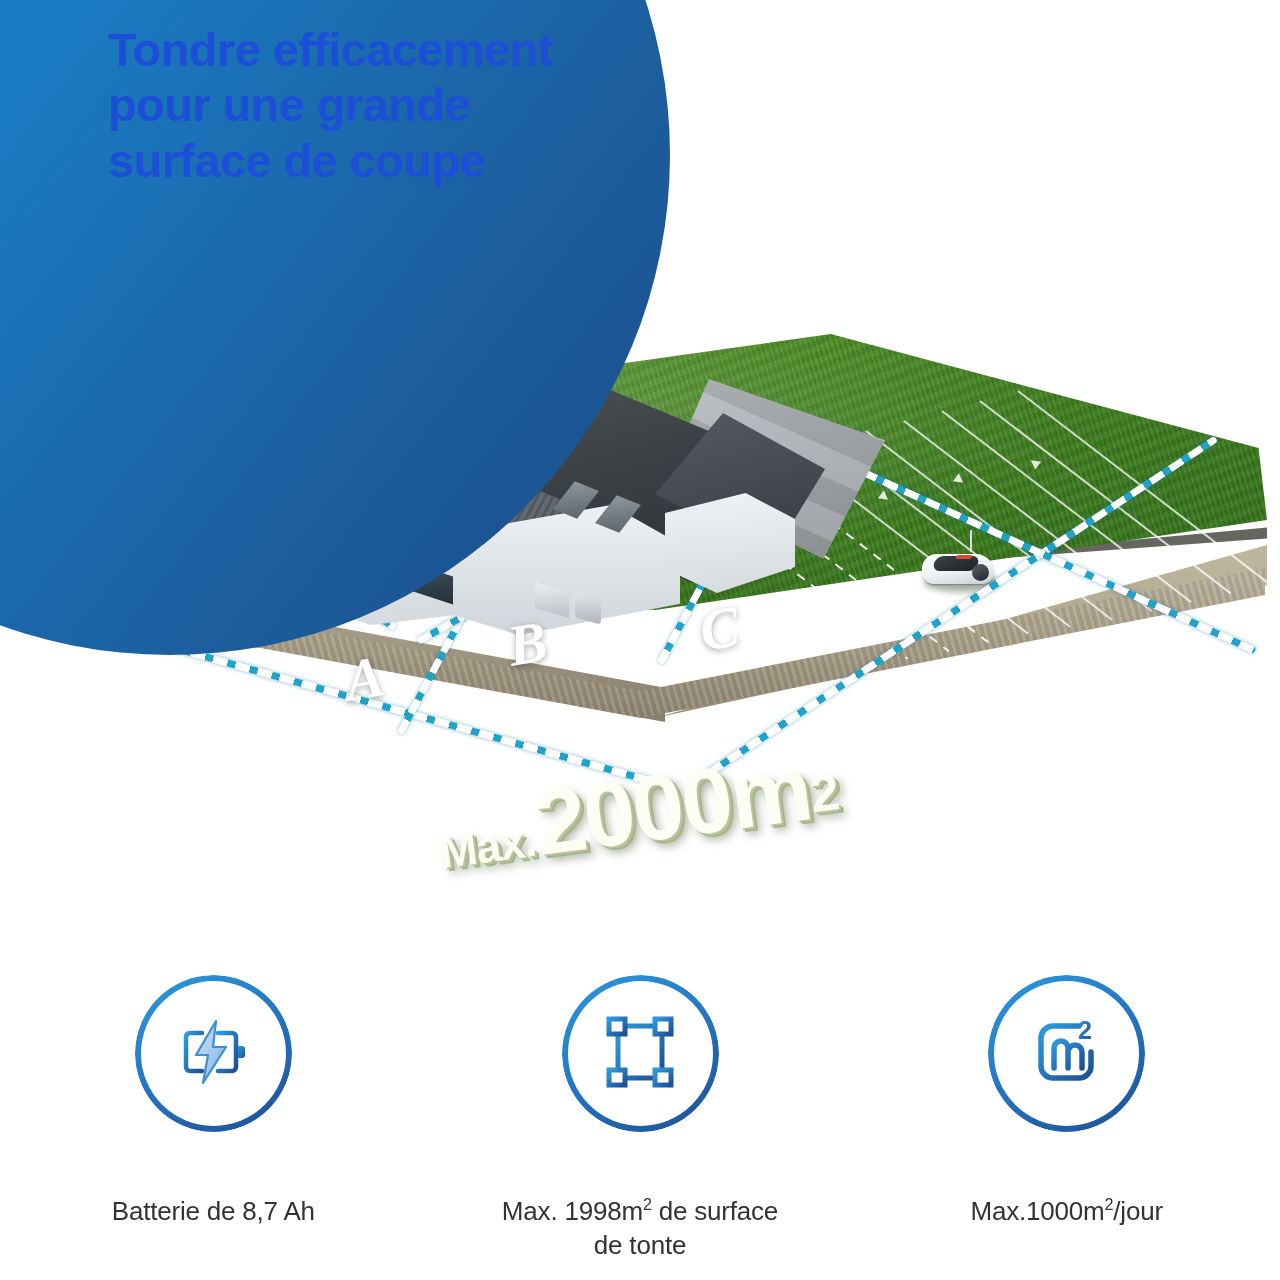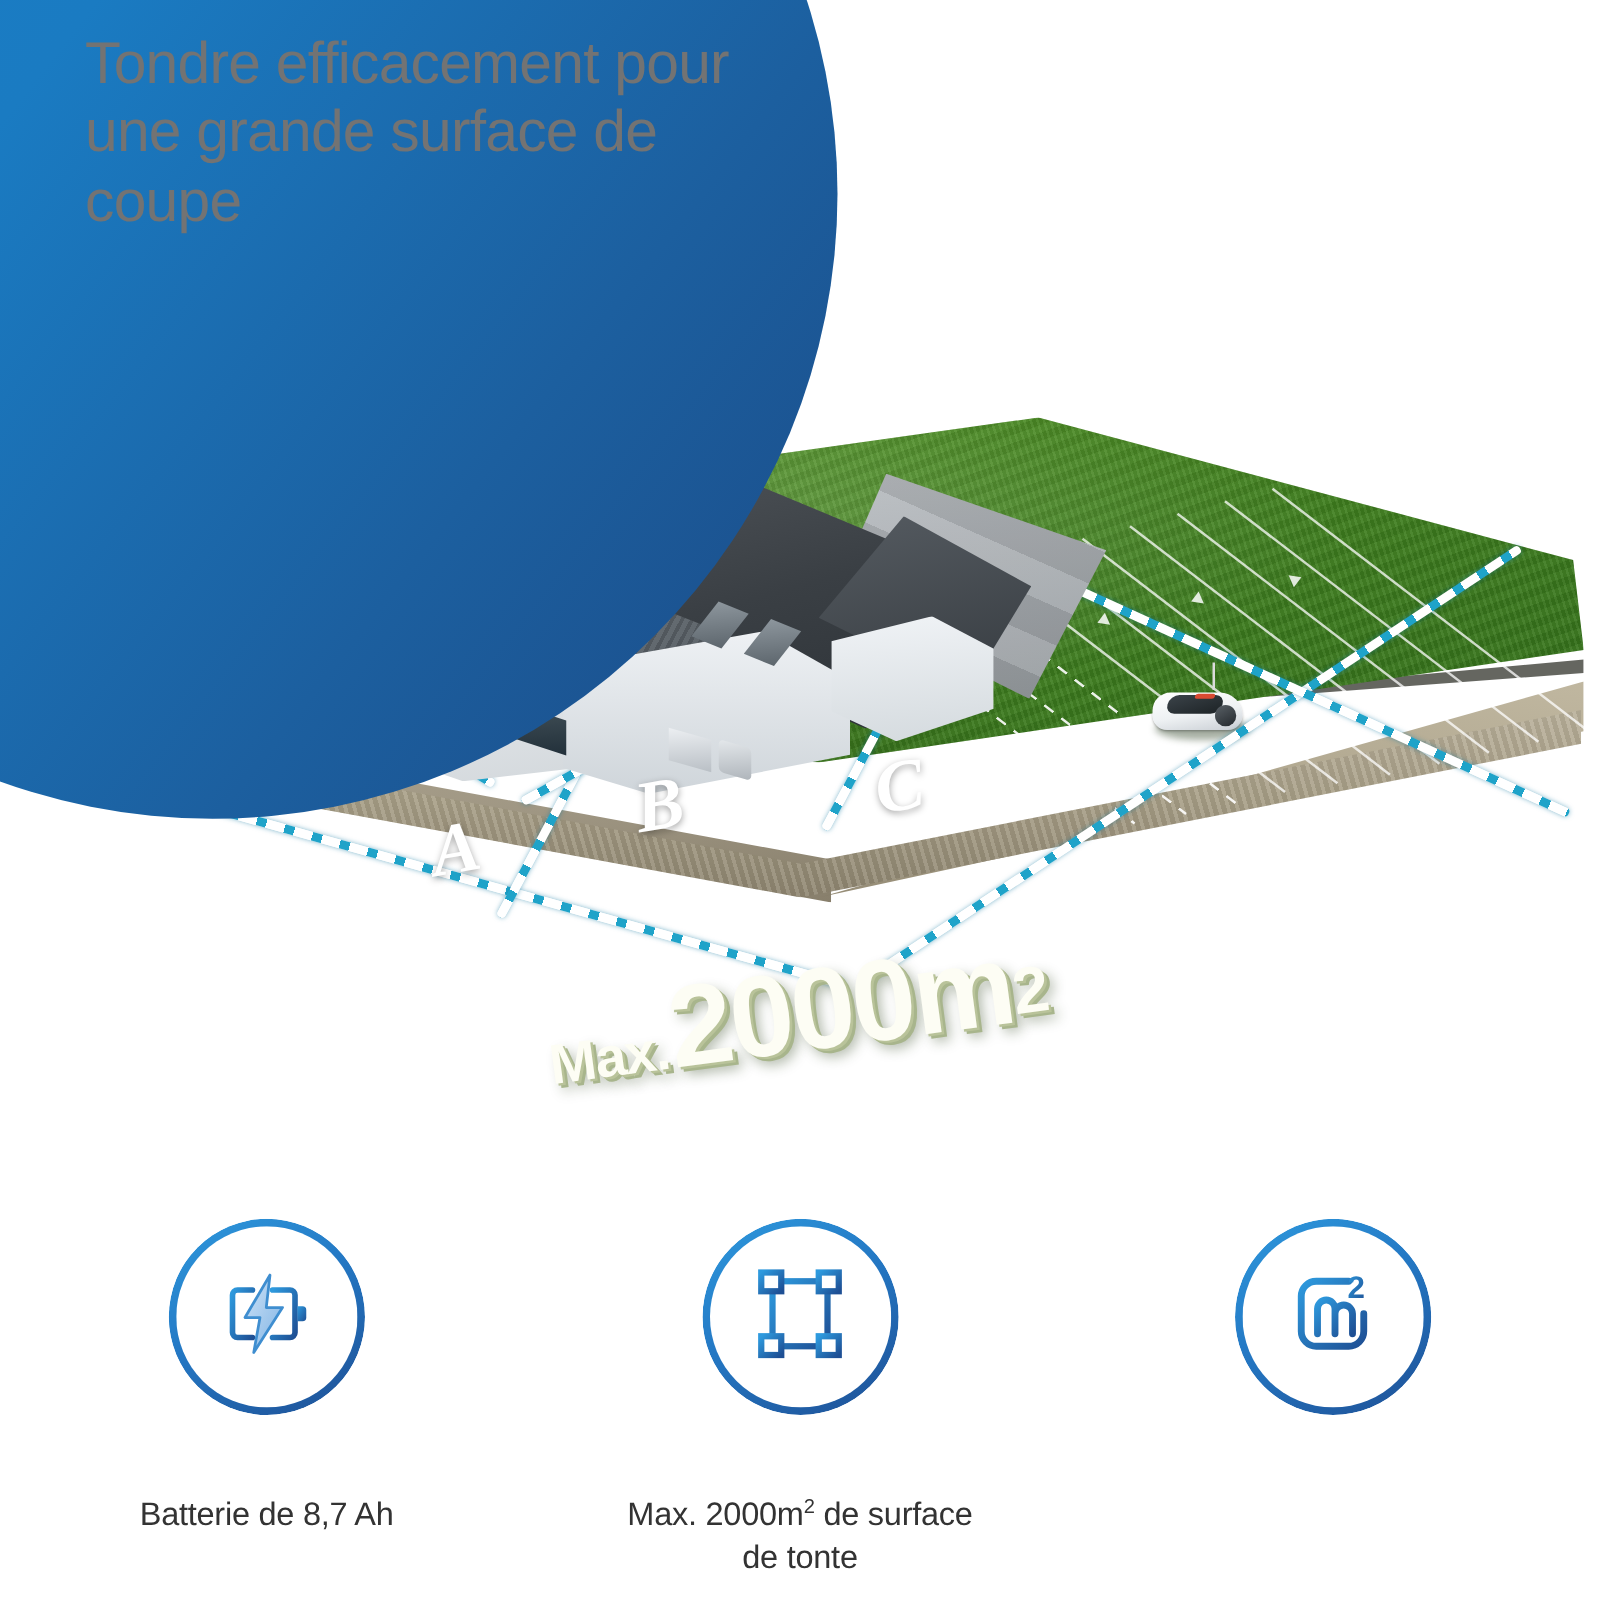"Tondre efficacement pour une grande" #hero-title { color: #737373 -> #1d4ed8; font-weight: normal -> bold; margin-left: none -> 40px }
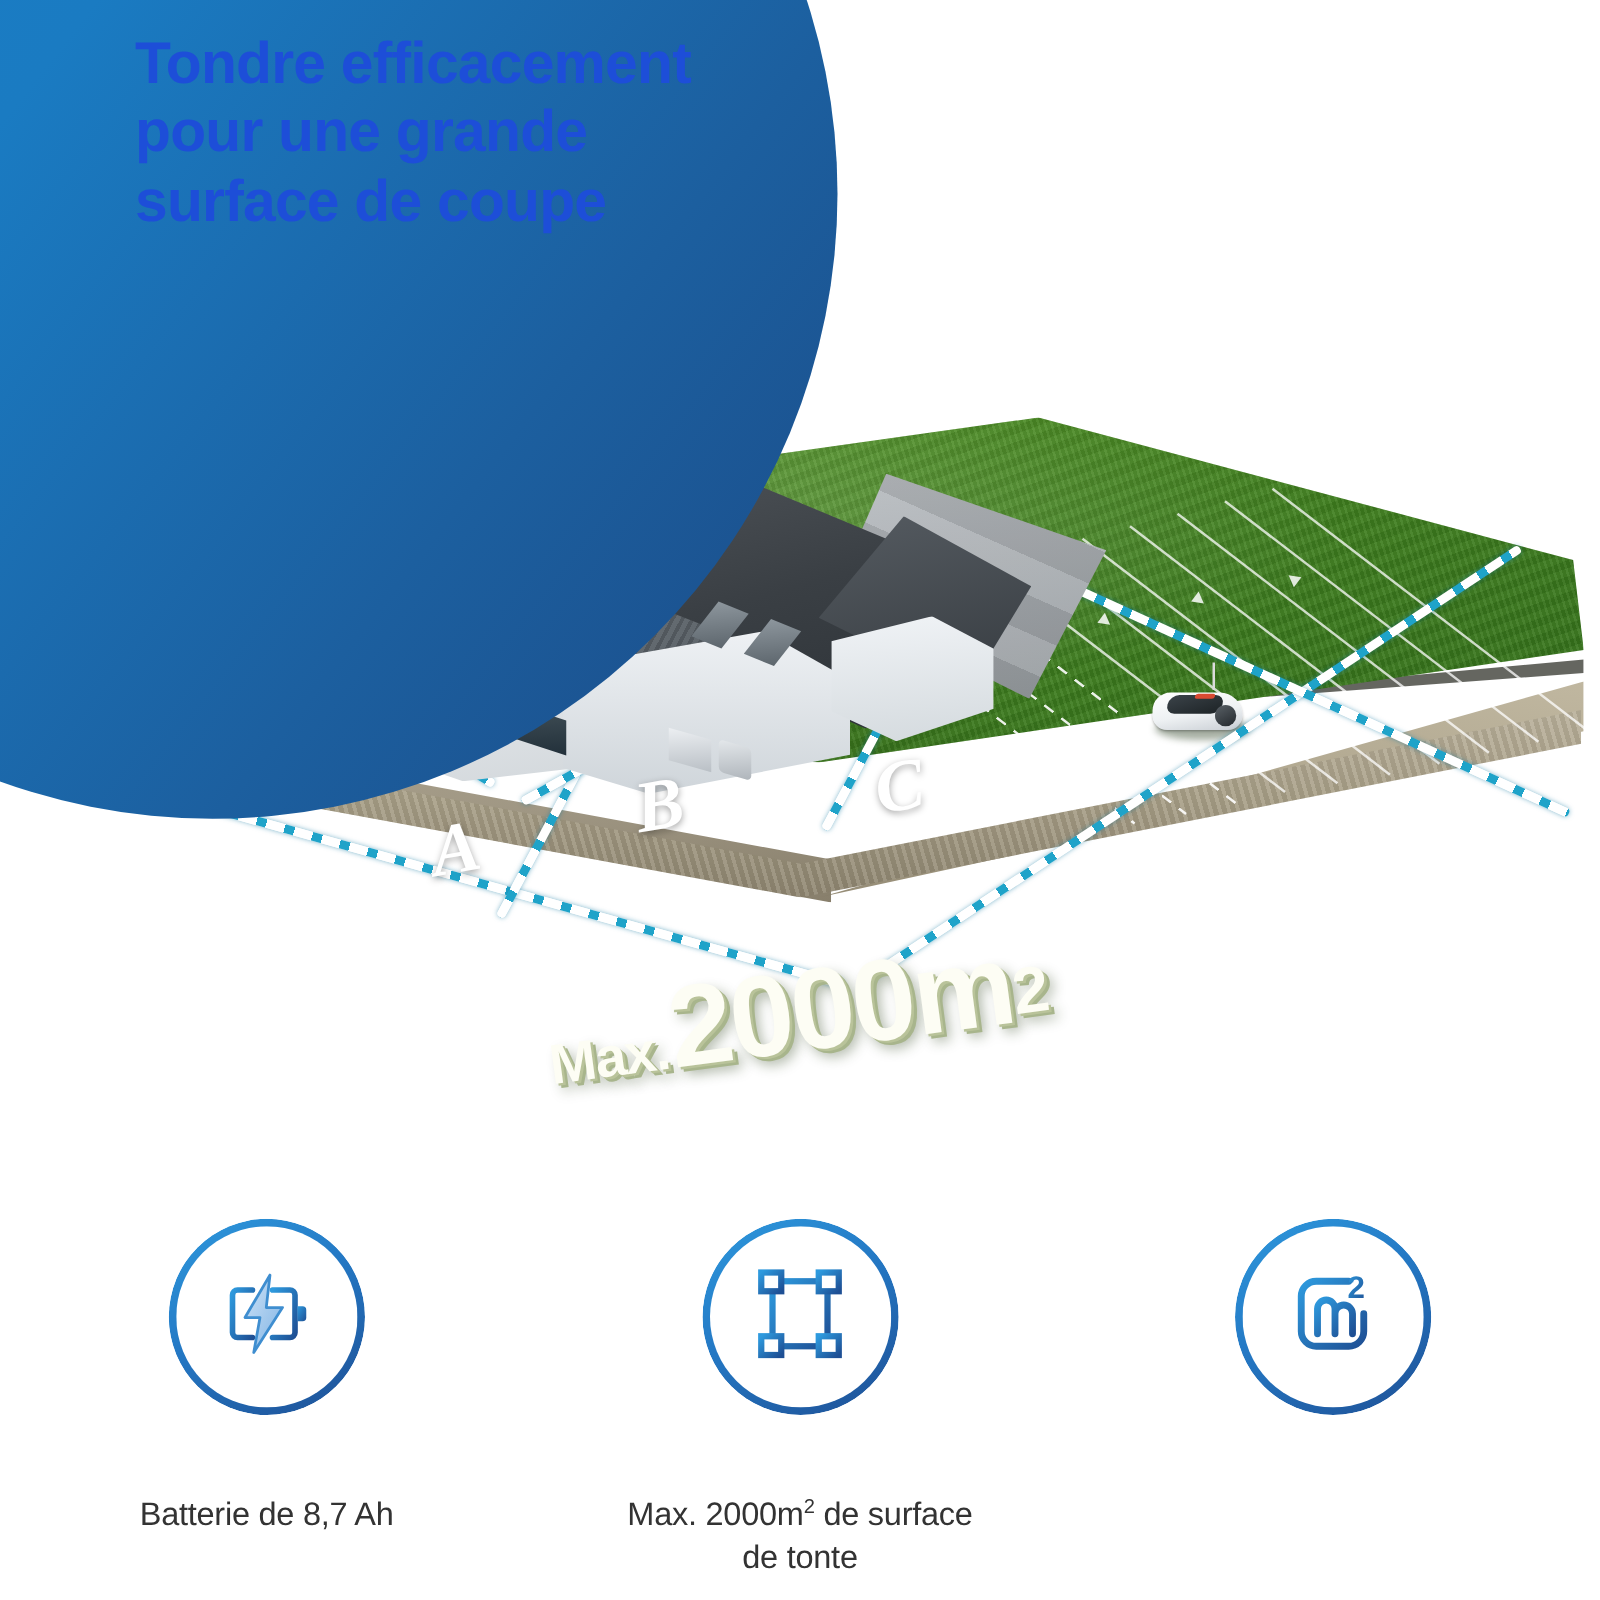"Max. 2000m" span { text: 2000m -> 1998m }
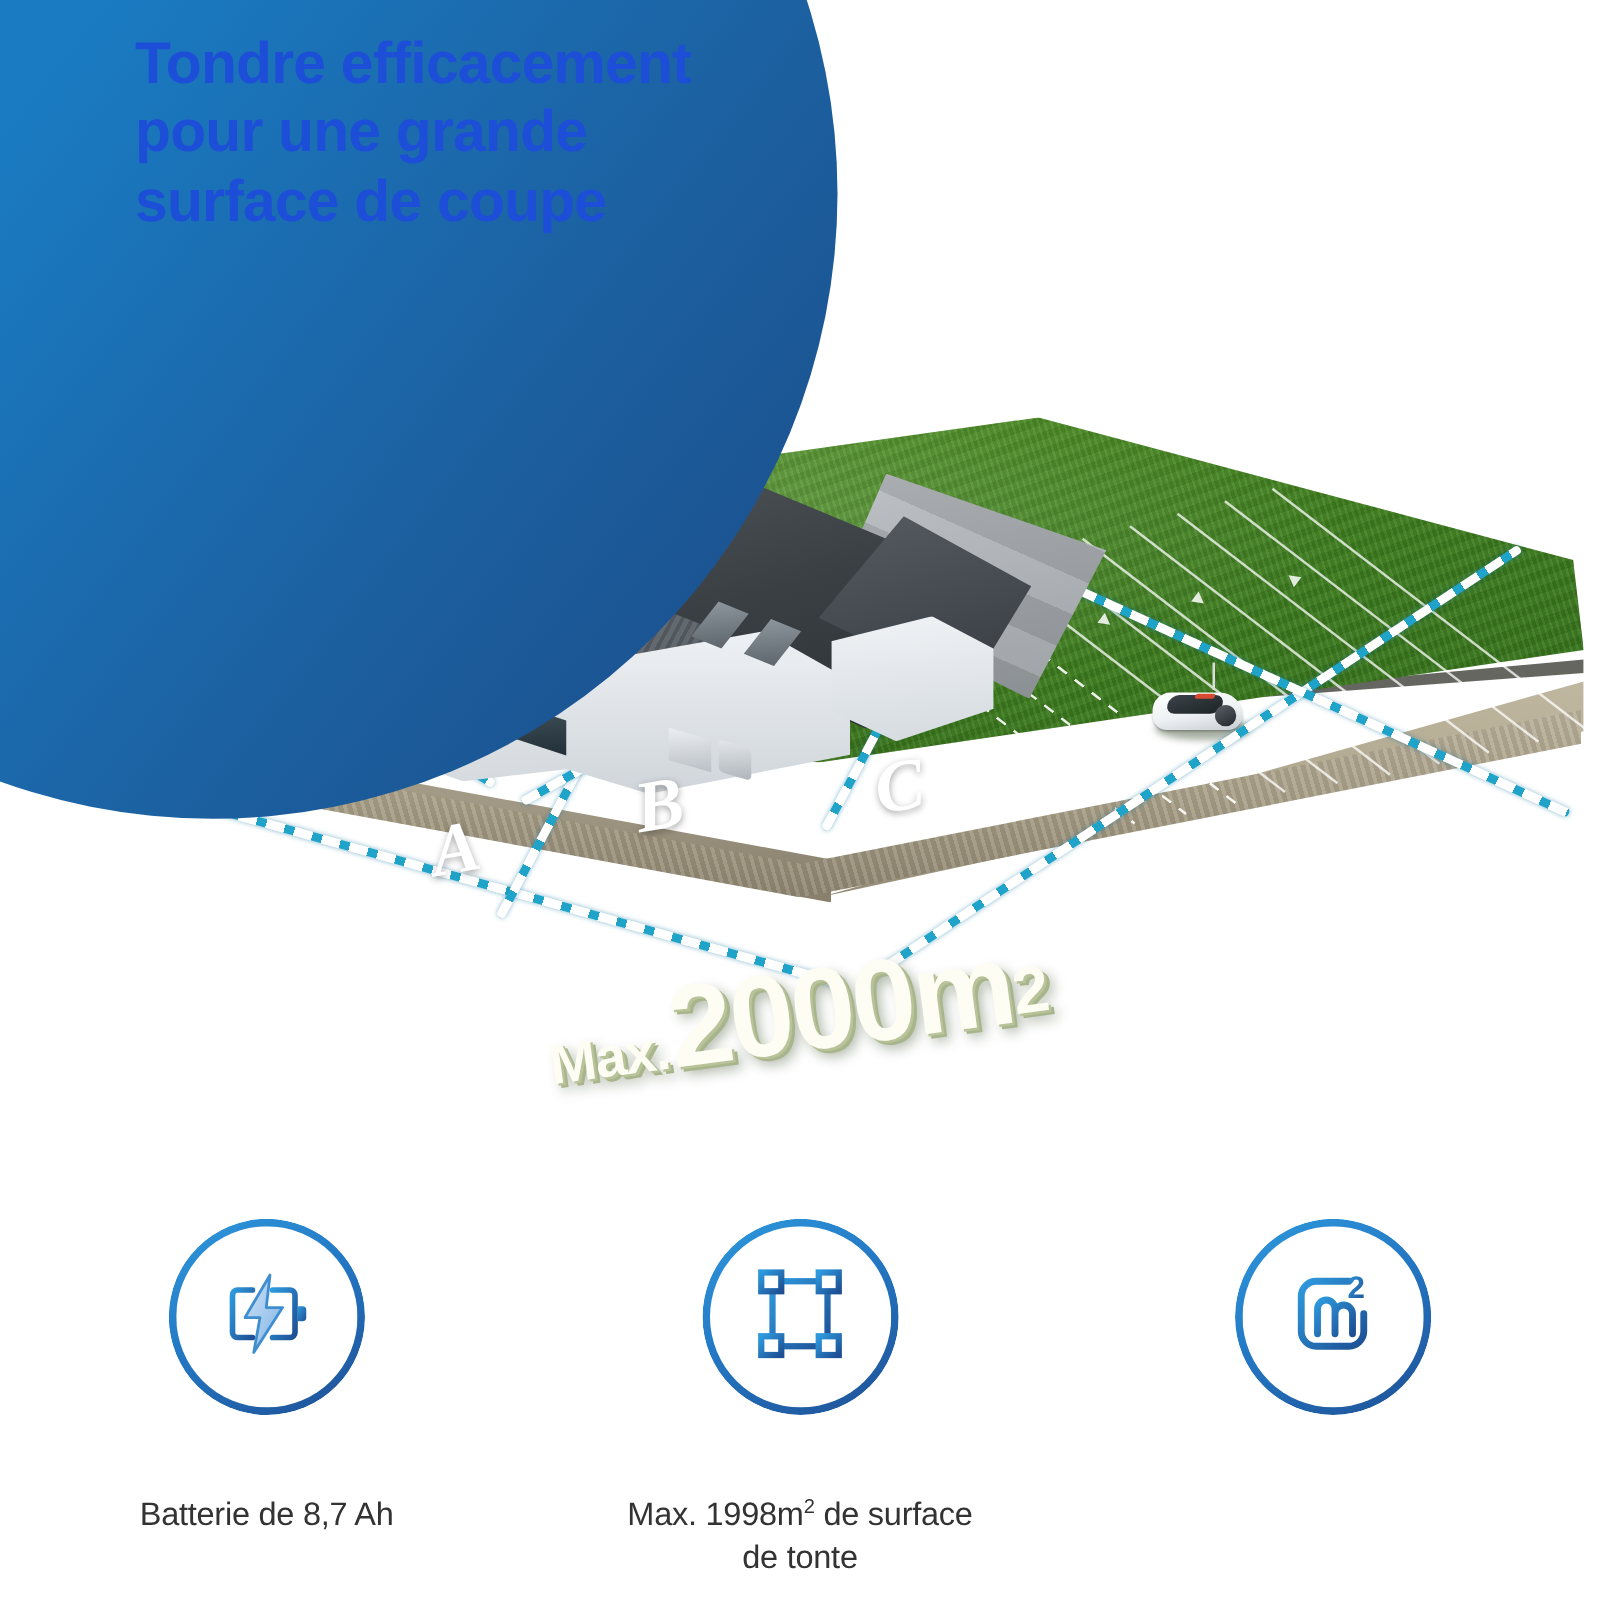"Max.1000m2/jour" div.feature-caption { html: none -> <div> <span>Max.1000m</span><sup>2</sup><span>/jour</span> </div> }
